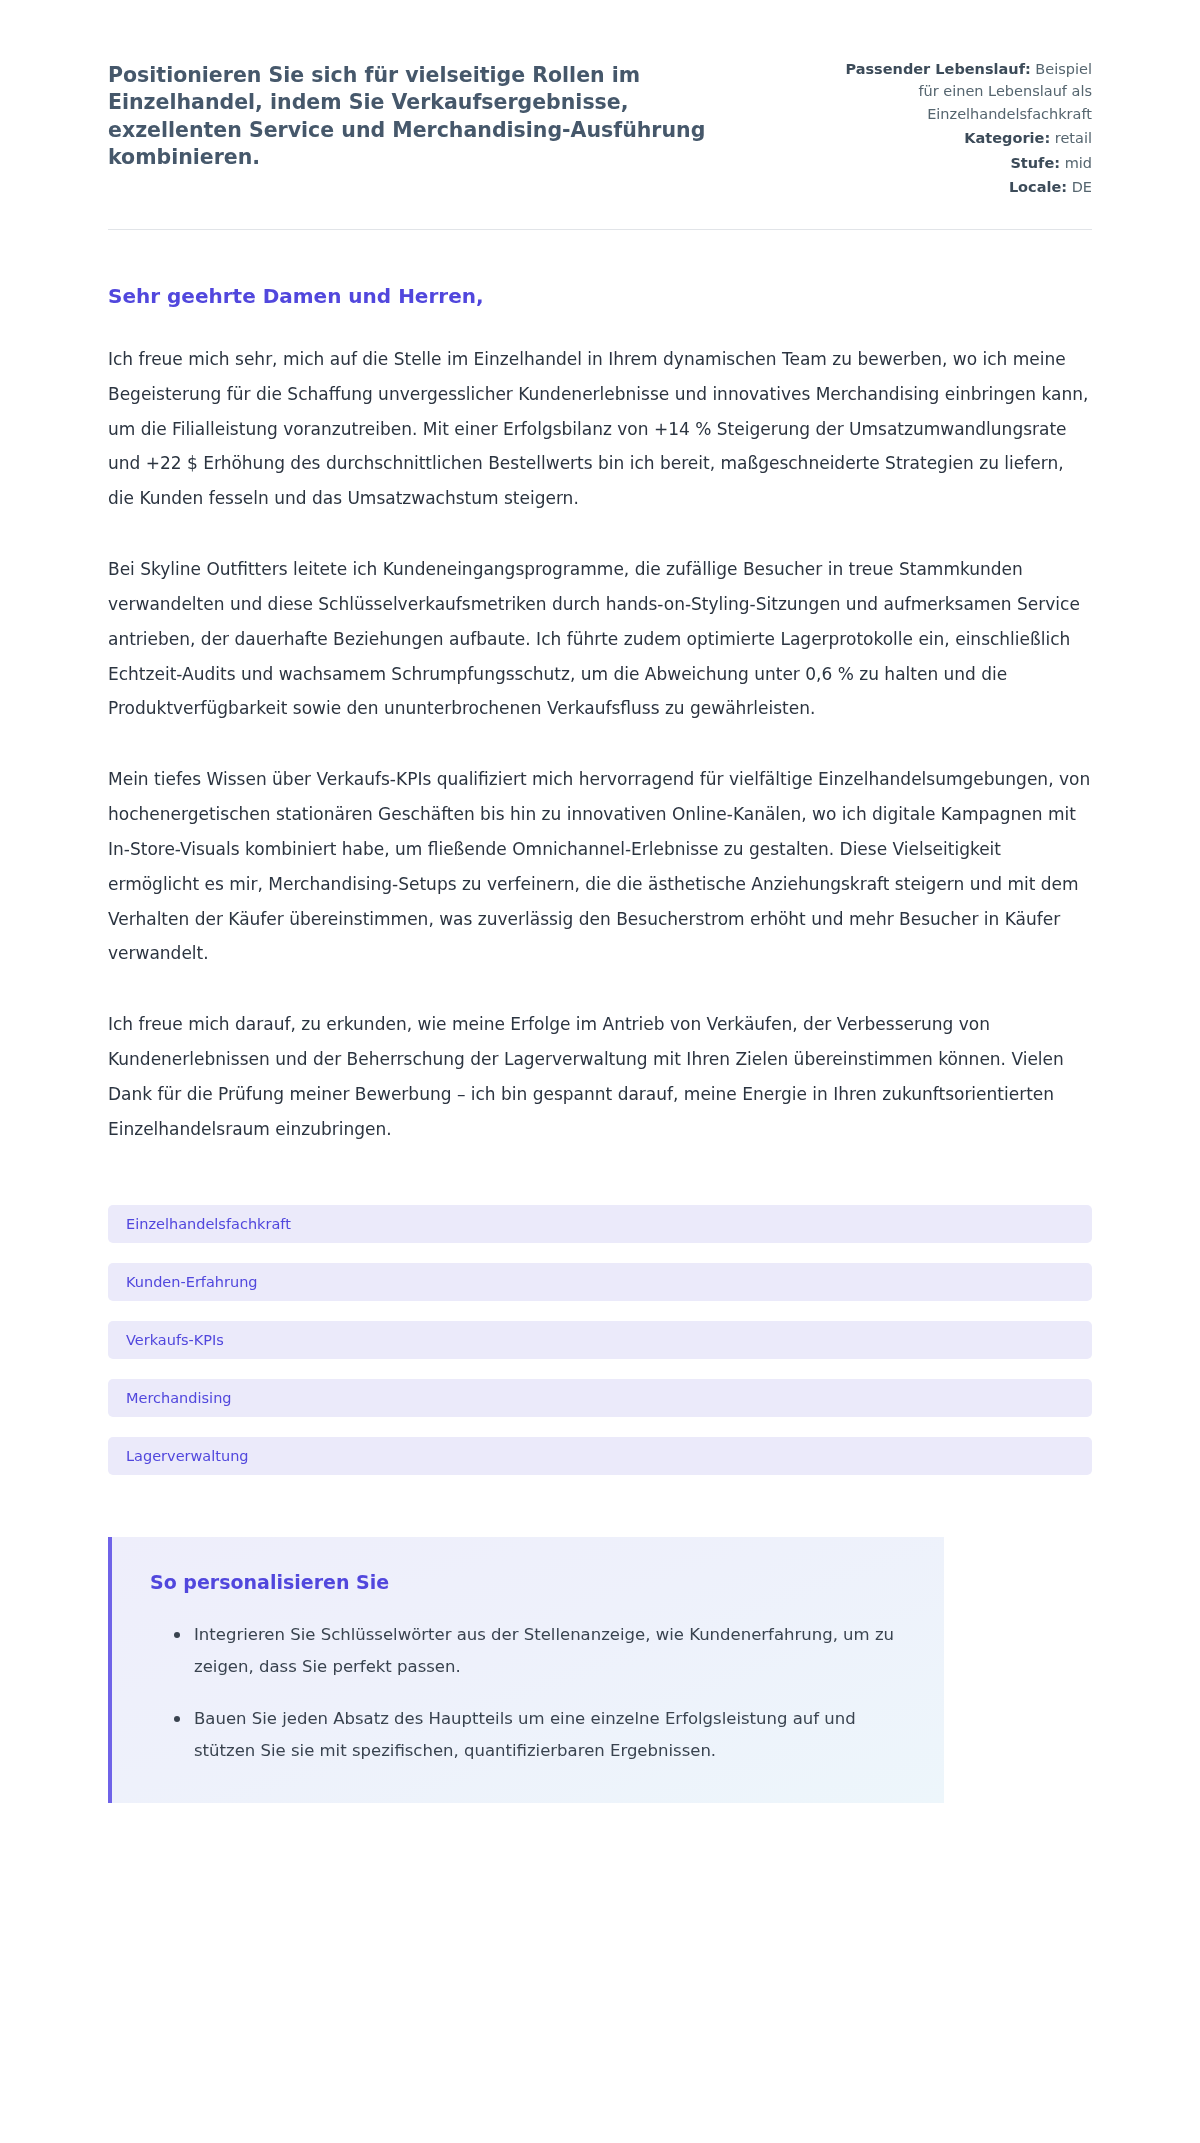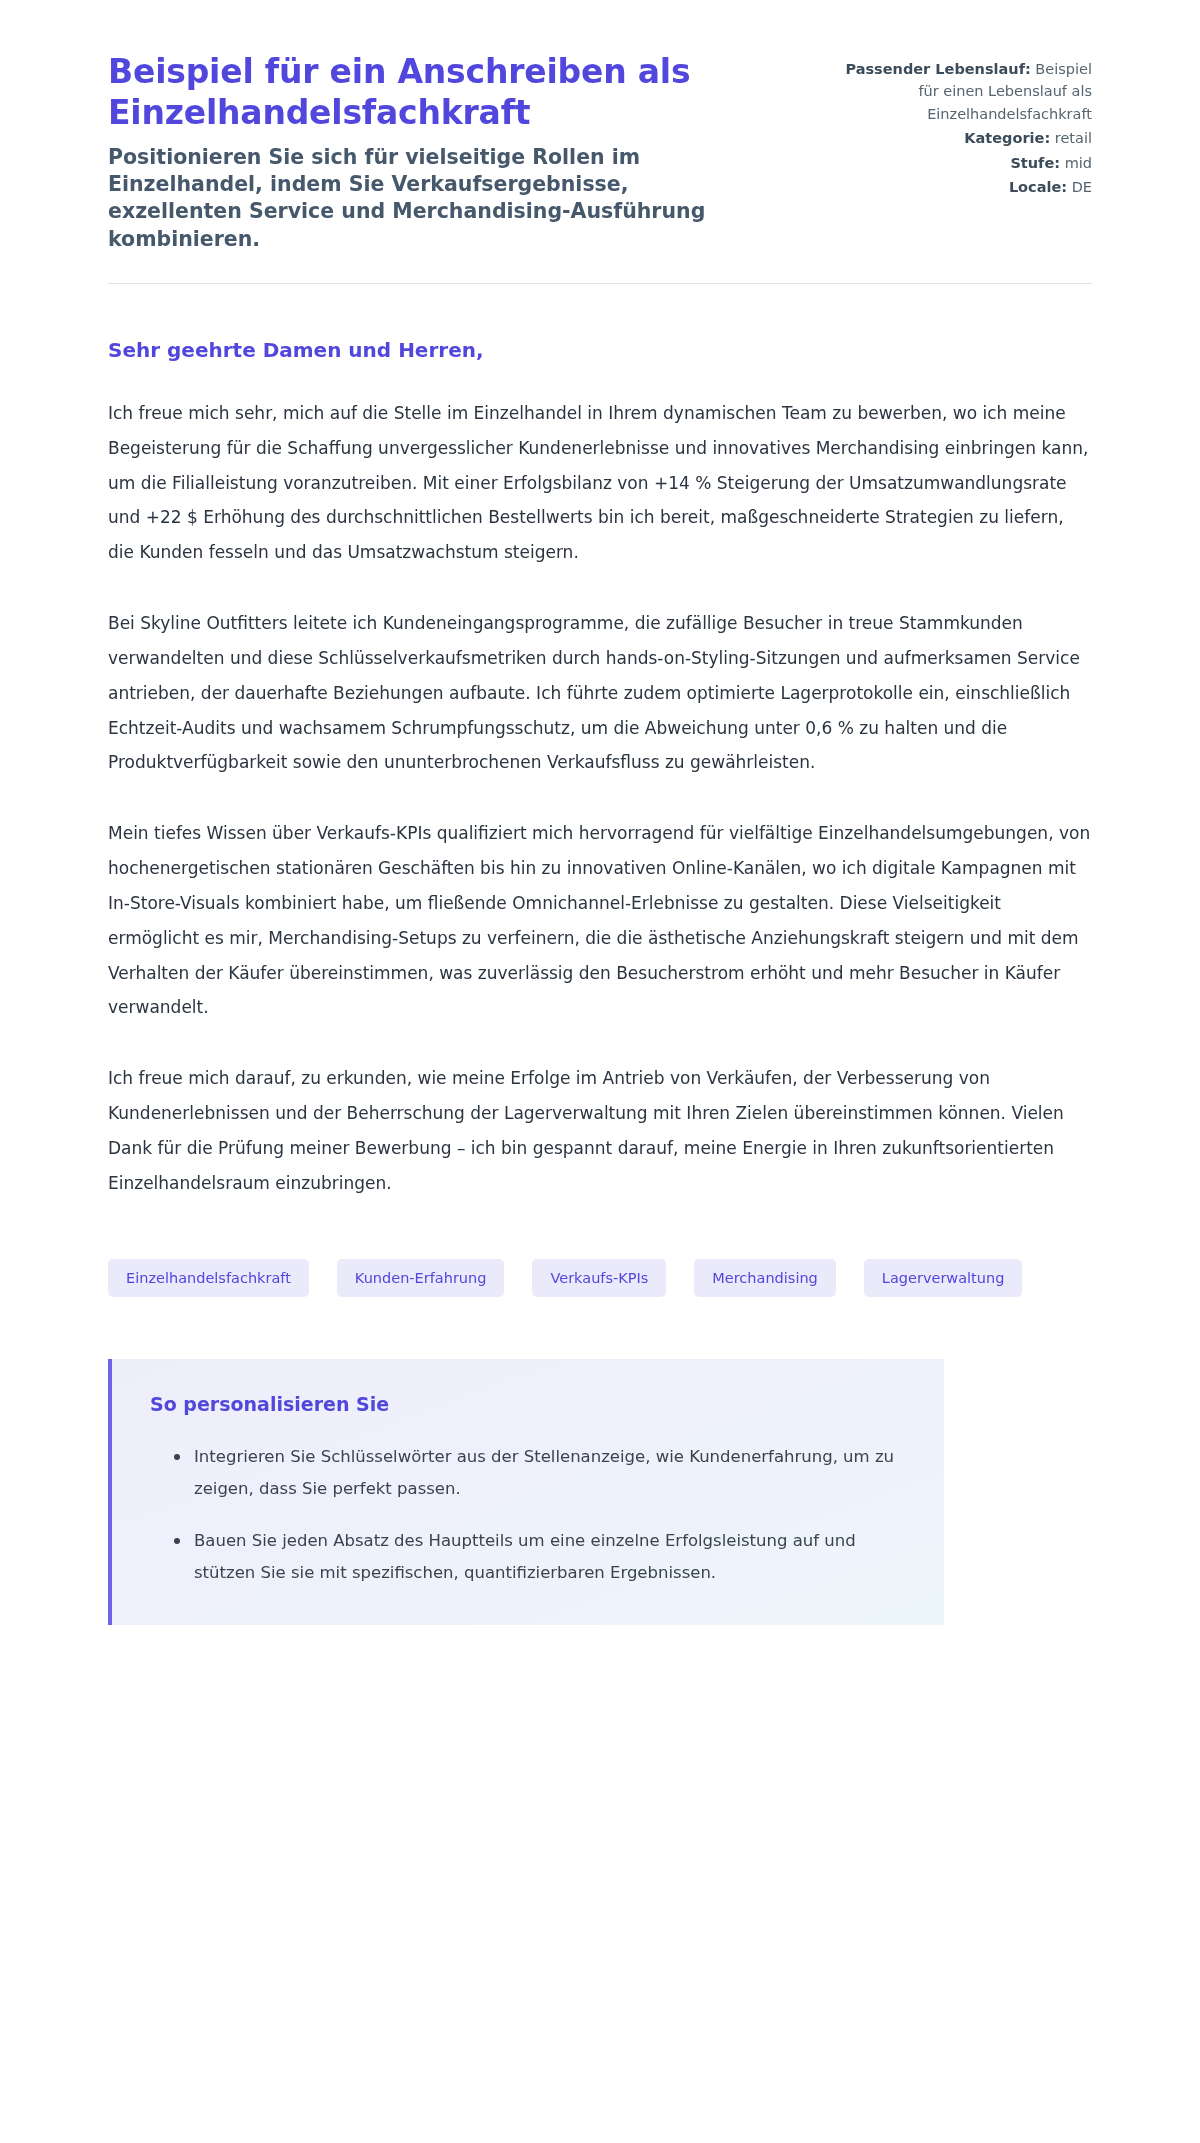"Beispiel für ein Anschreiben als" h1.doc-title { html: <h1>Beispiel für ein Anschreiben als Einzelhandelsfachkraft</h1> -> none }
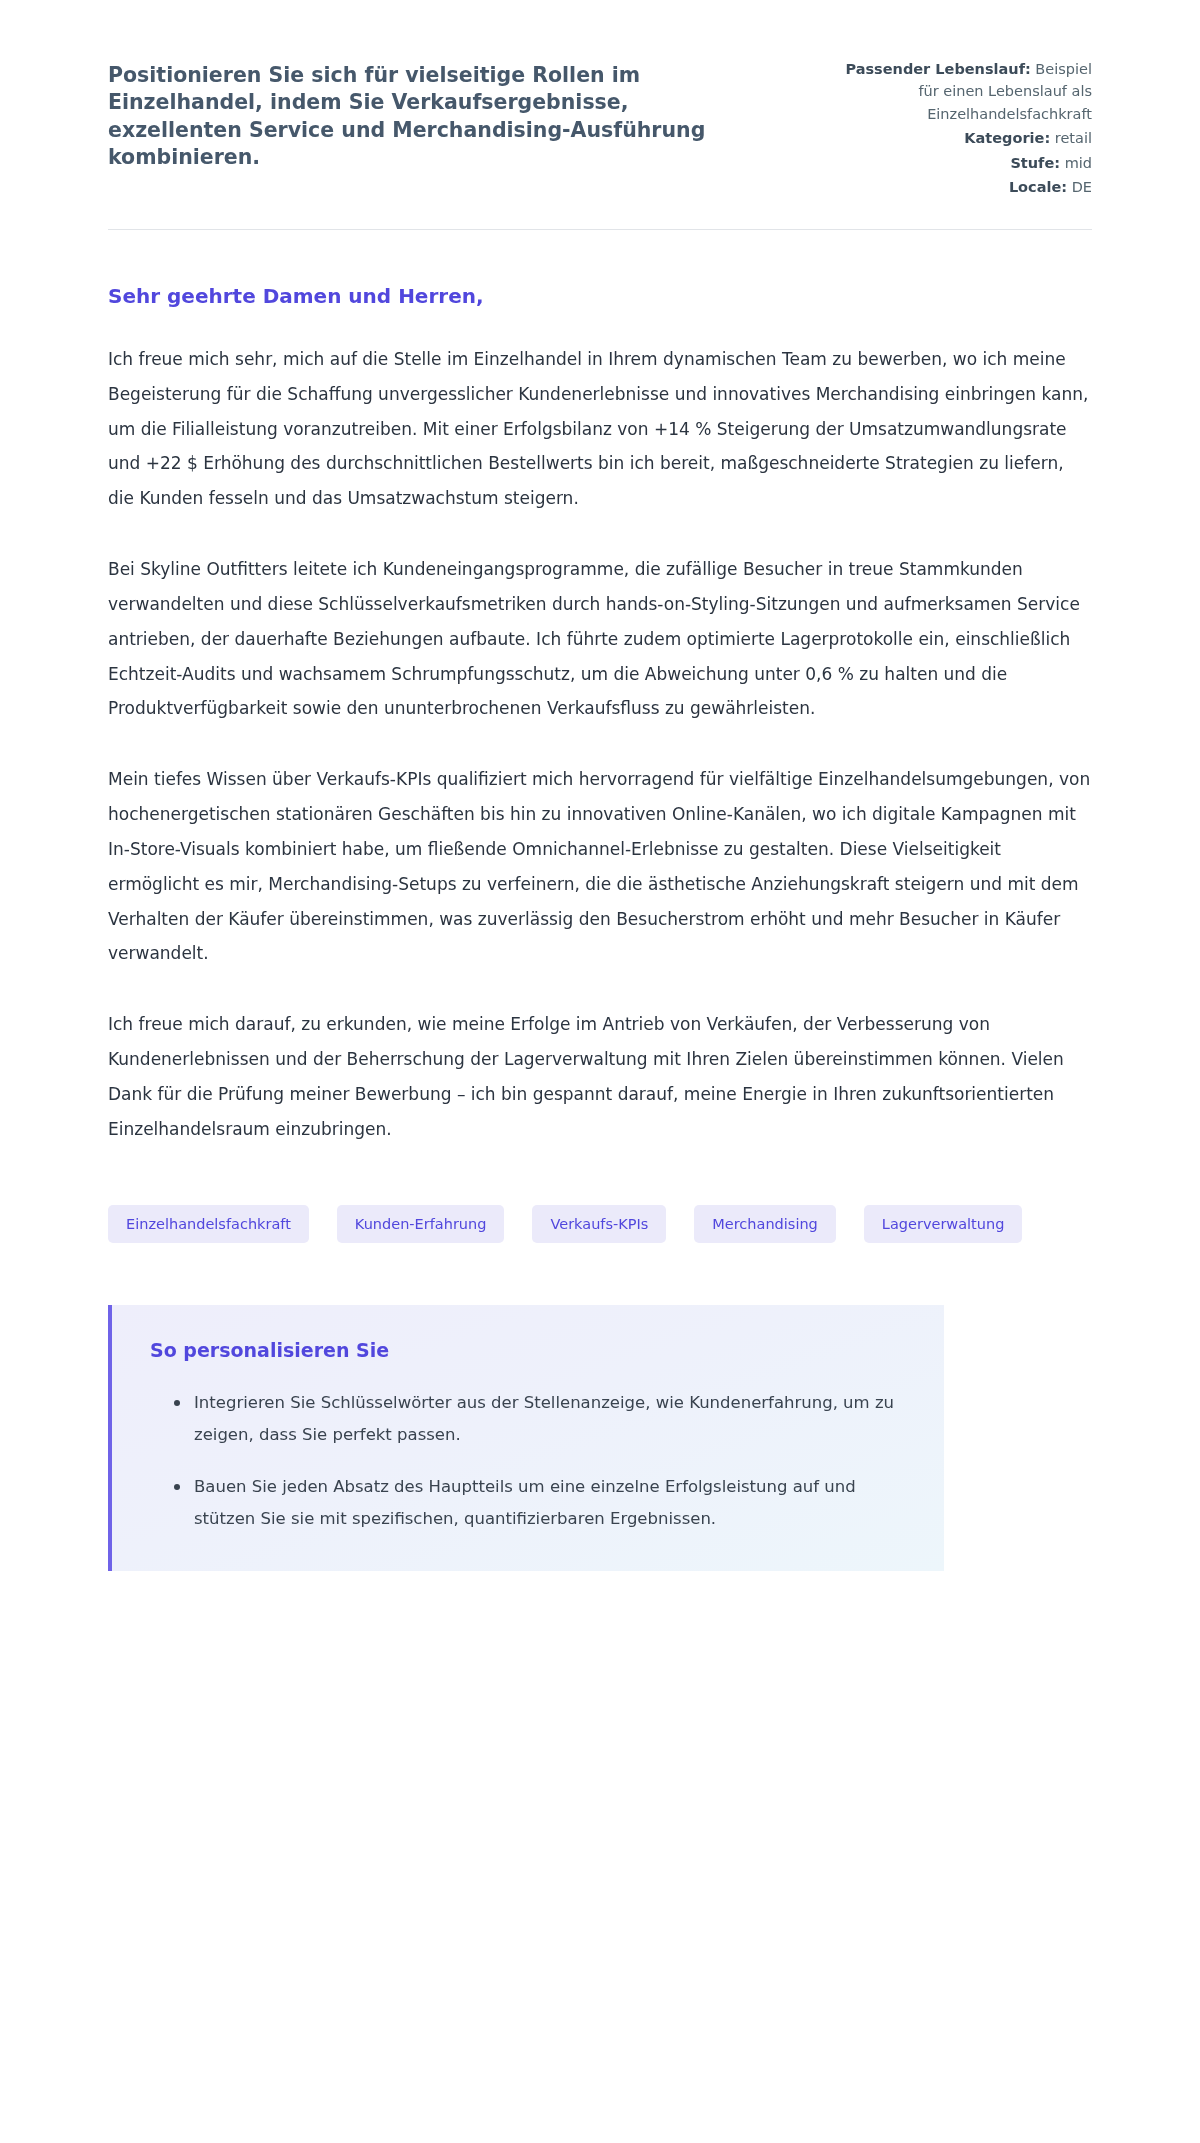"Einzelhandelsfachkraft" .tags { flex-direction: none -> column; gap: 28px -> 20px }
